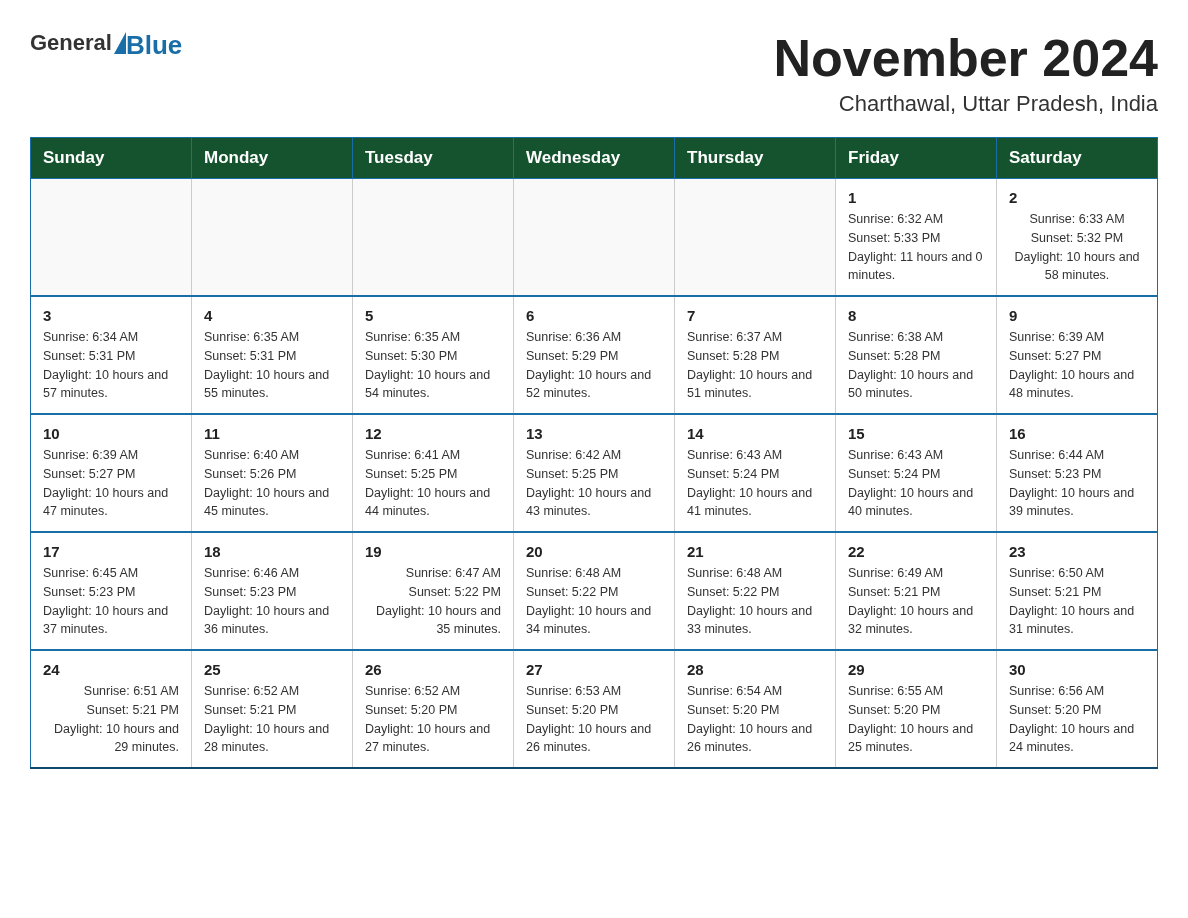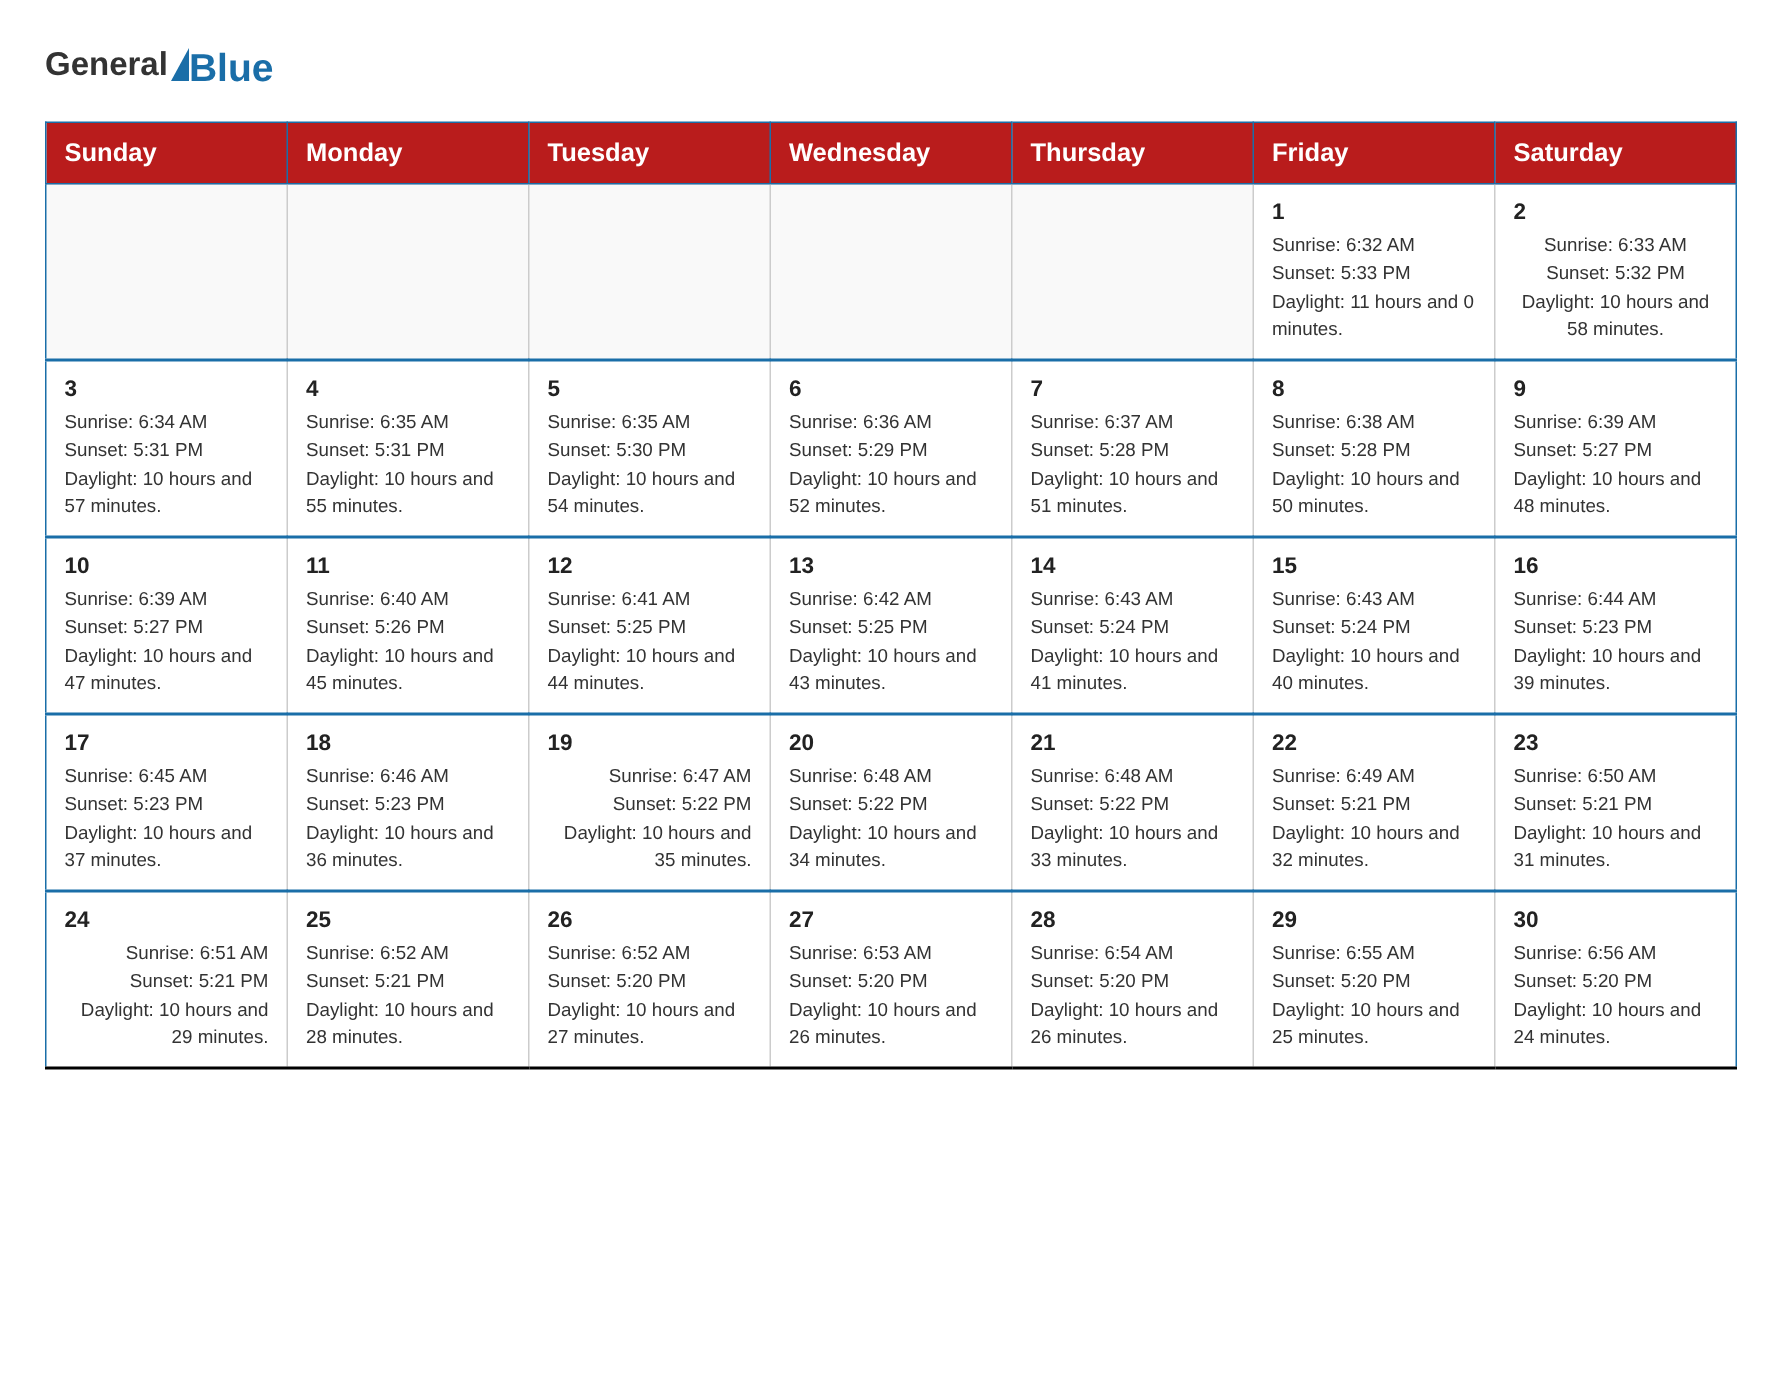"November 2024" div.title-section { html: none -> <div> <div>November 2024</div> <div>Charthawal, Uttar Pradesh, India</div> </div> }
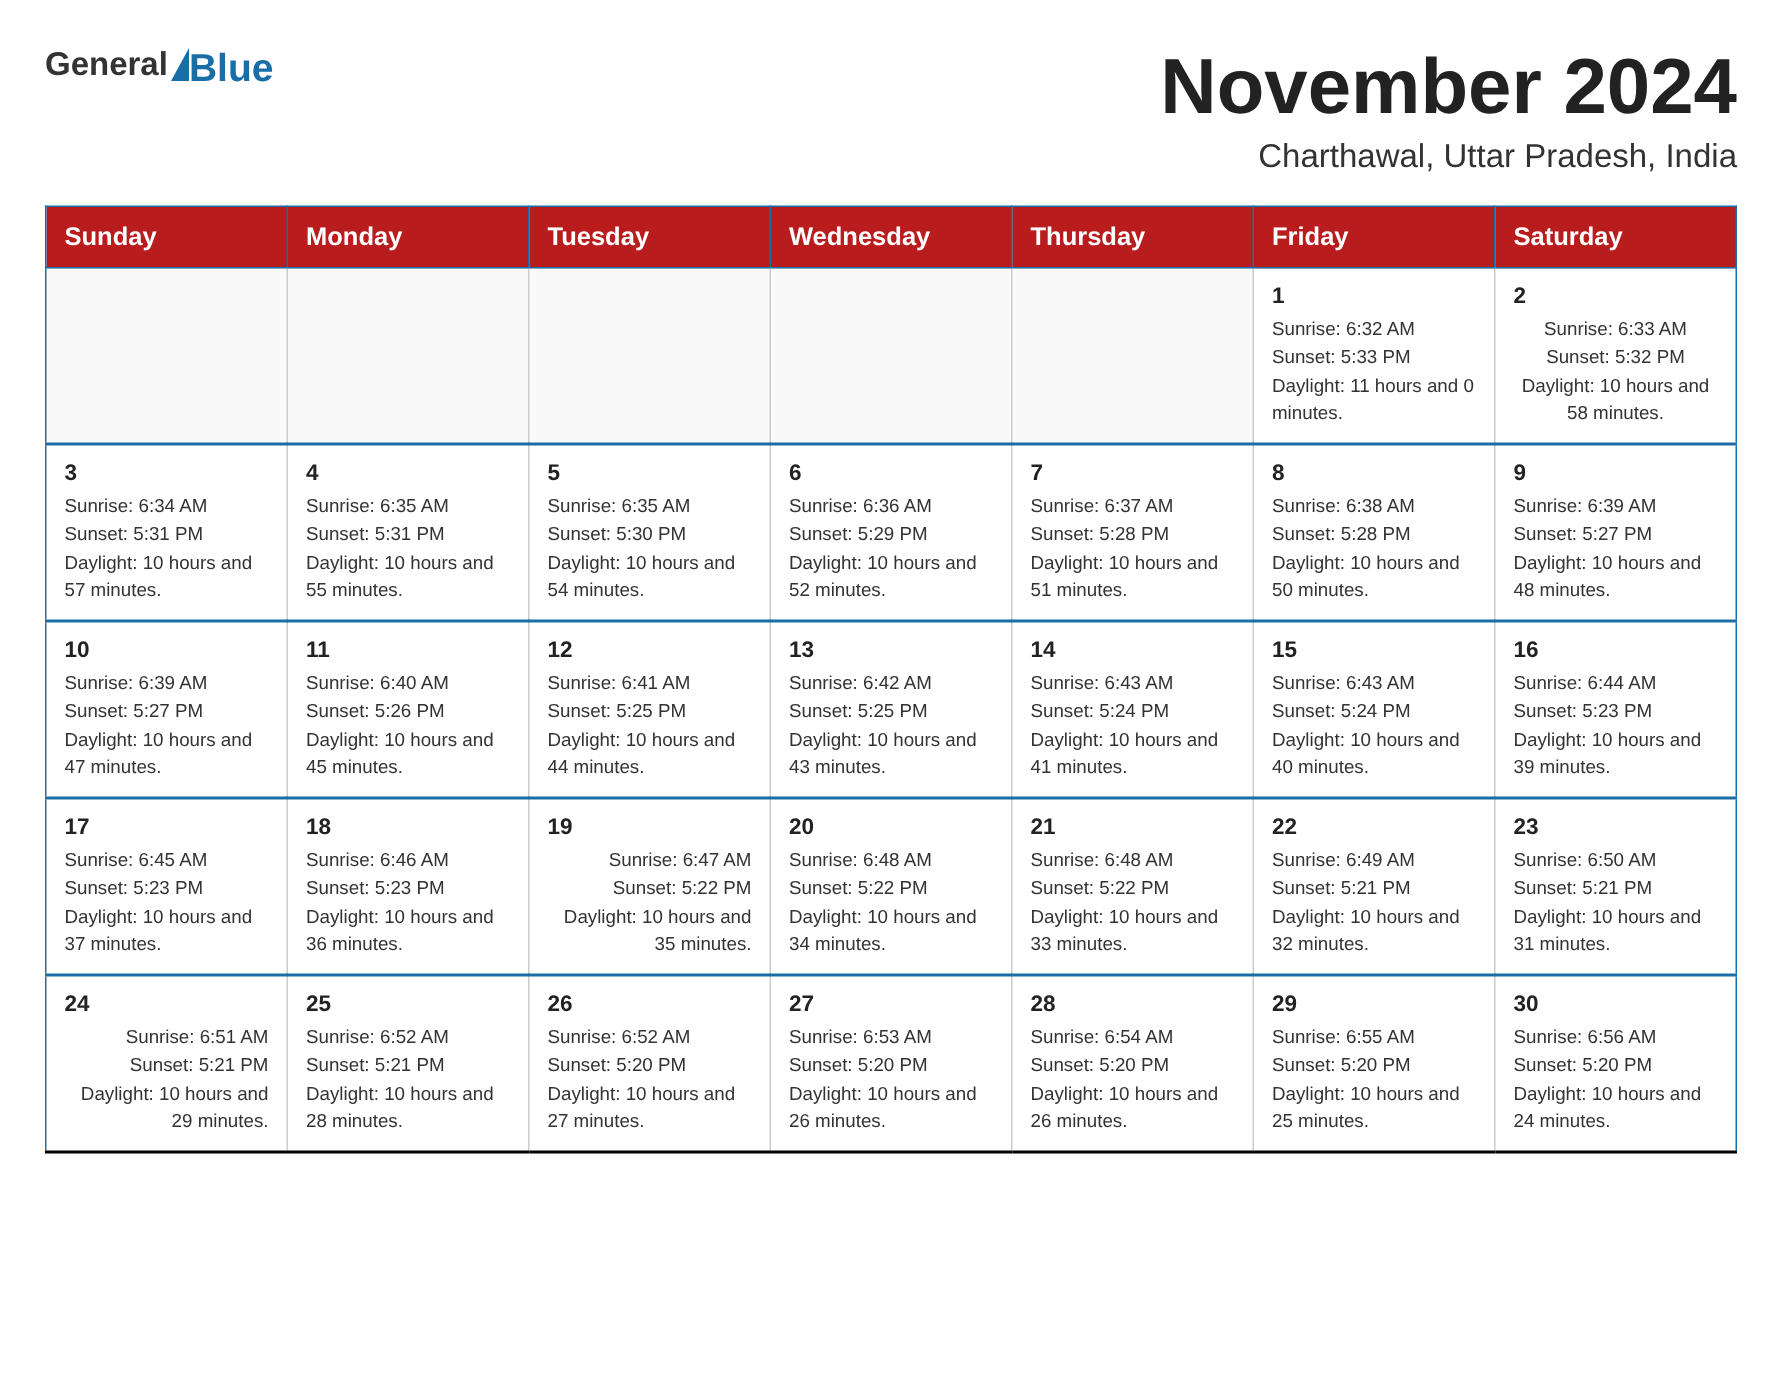"Sunday" .calendar thead th { background: #b91c1c -> #14532d }
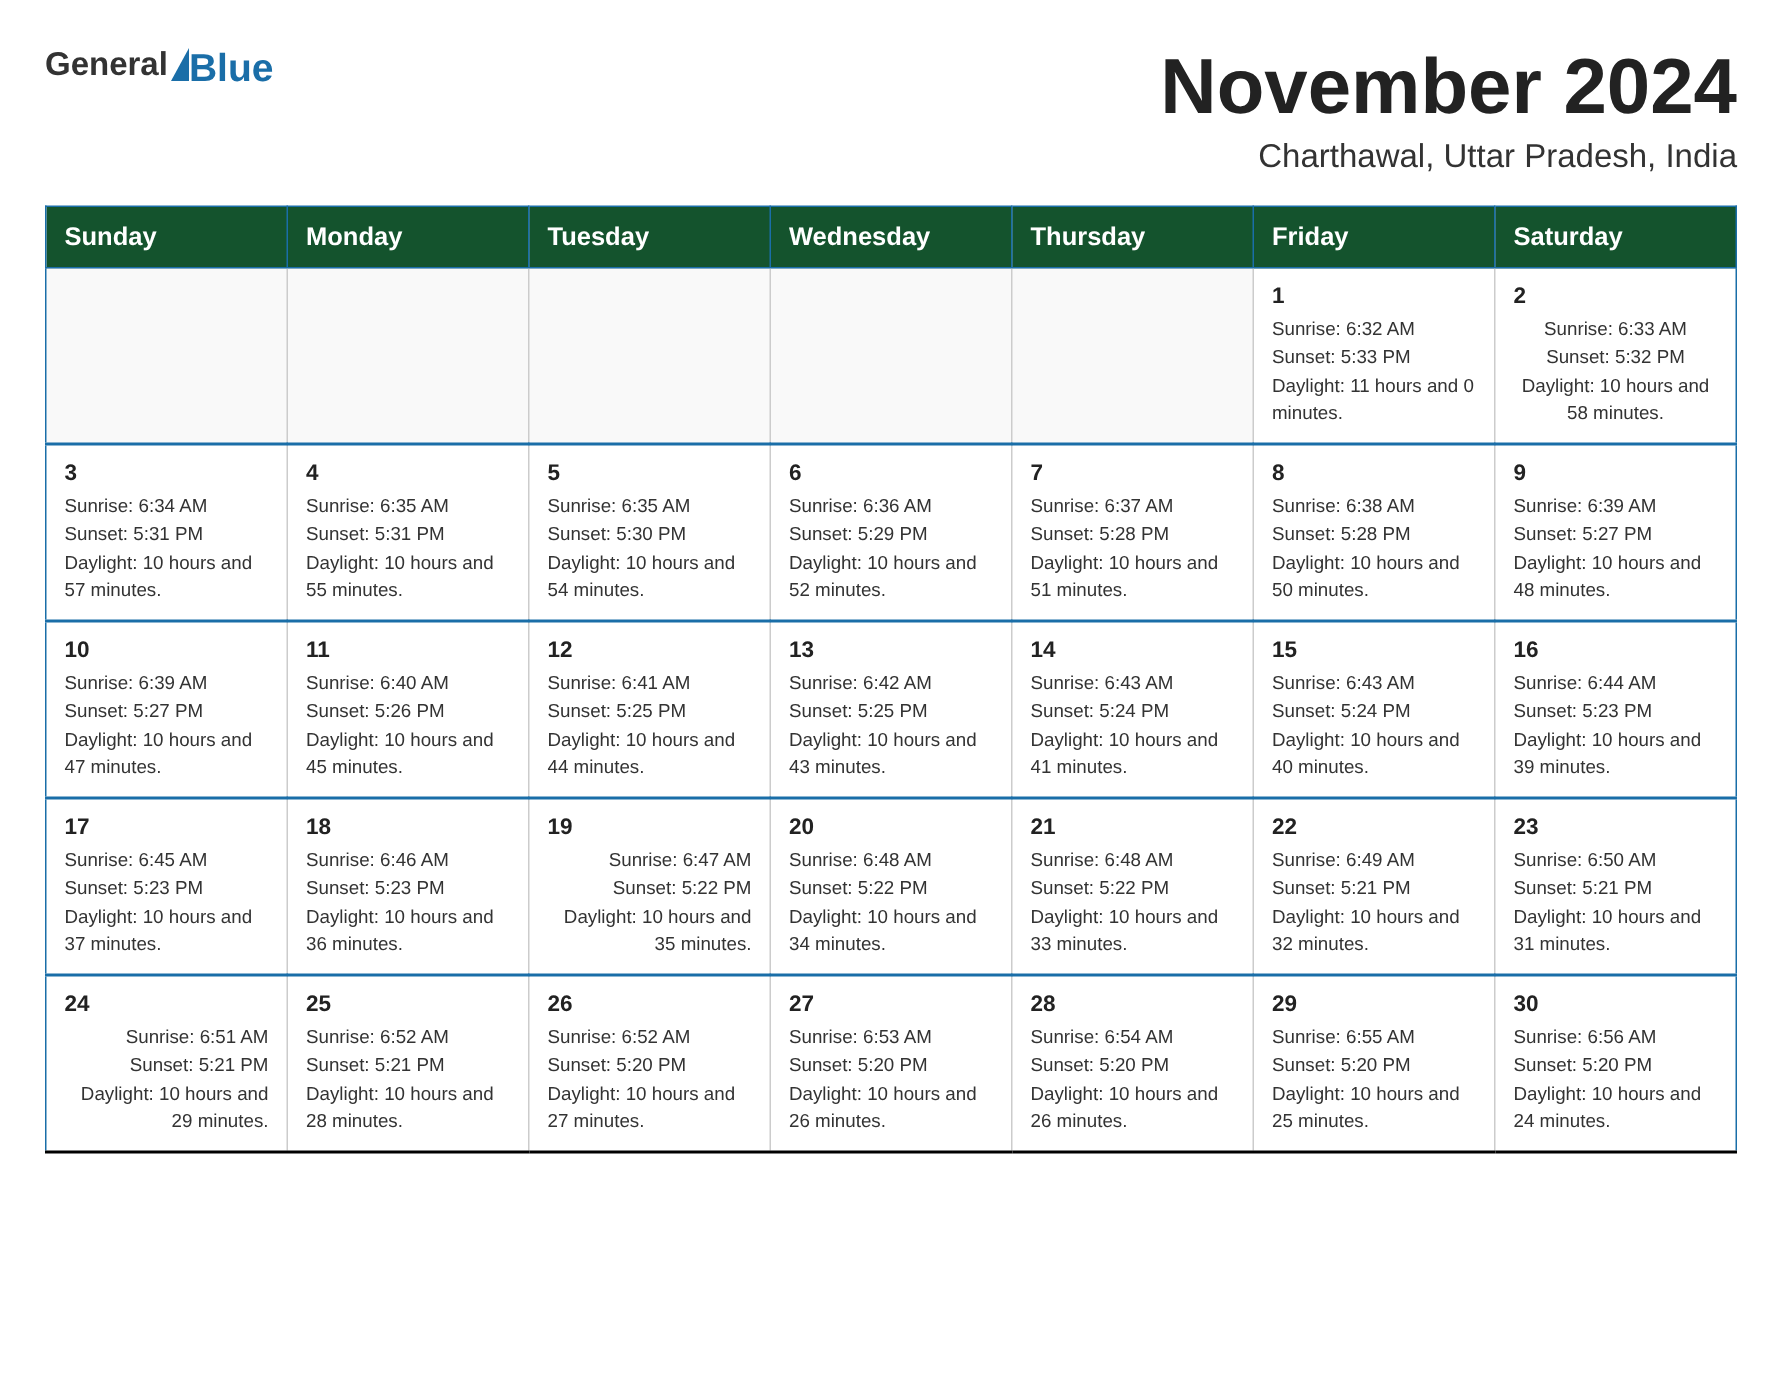"24" .calendar tbody tr:last-child td { border-bottom: 2px solid #000000 -> 2px solid #0c4a6e }
